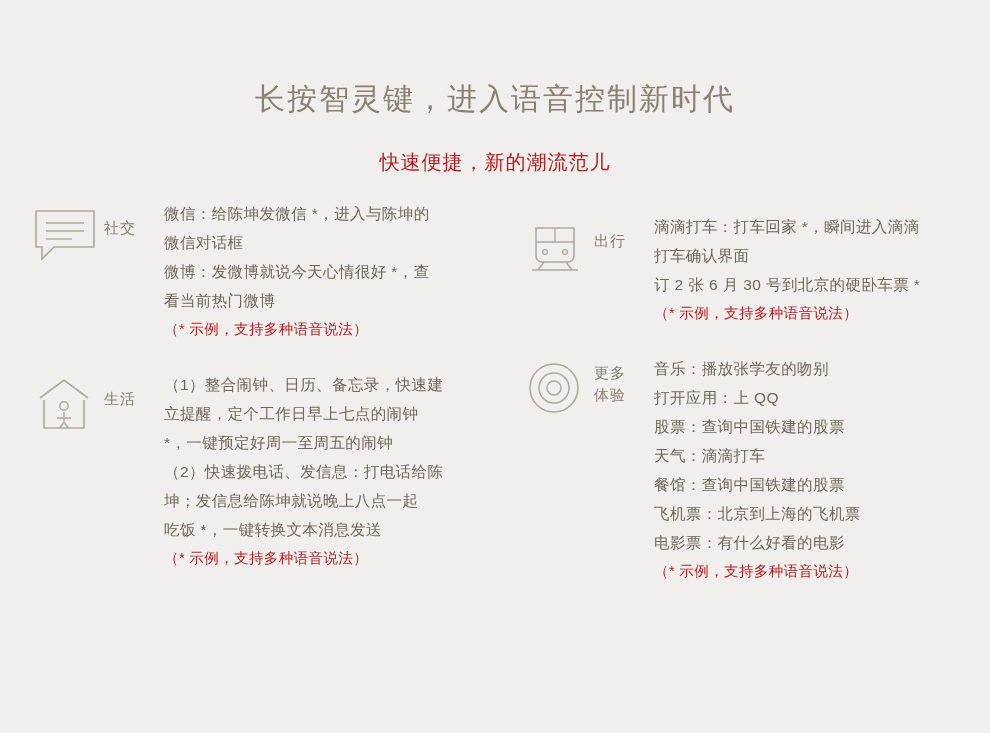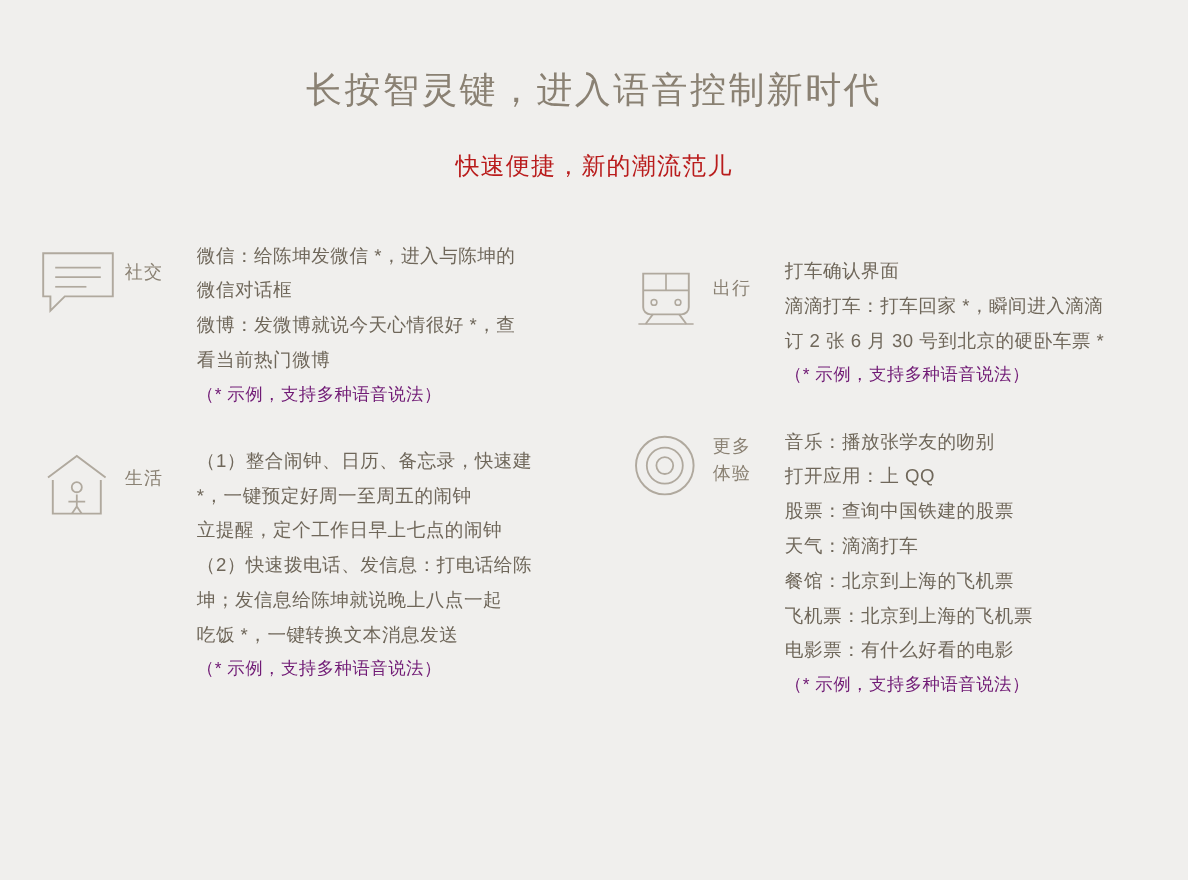"长按智灵键，进入语音控制新时代" .hero { padding-top: 55px -> 78px }
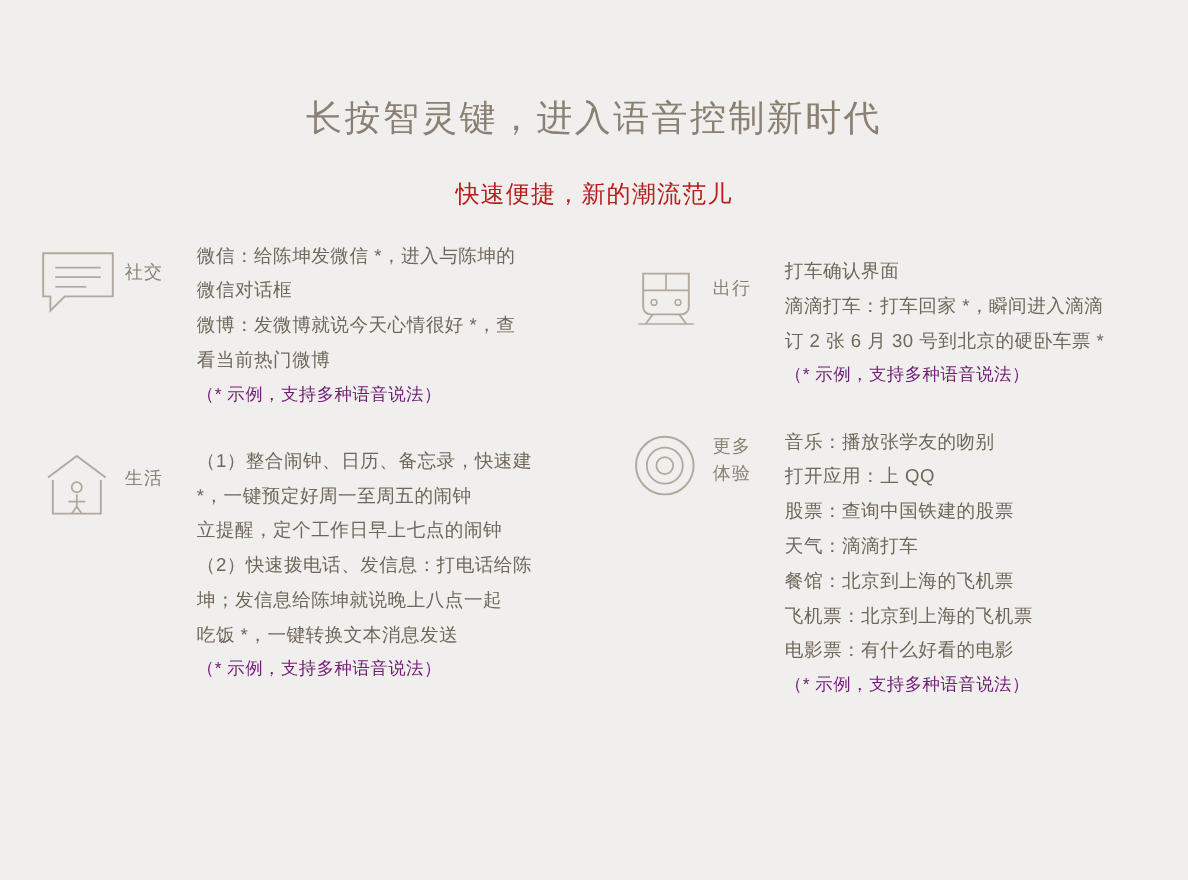"打车确认界面" p.list-line { order: before "滴滴打车：打车回家 *，瞬间进入滴滴" -> after "滴滴打车：打车回家 *，瞬间进入滴滴" }
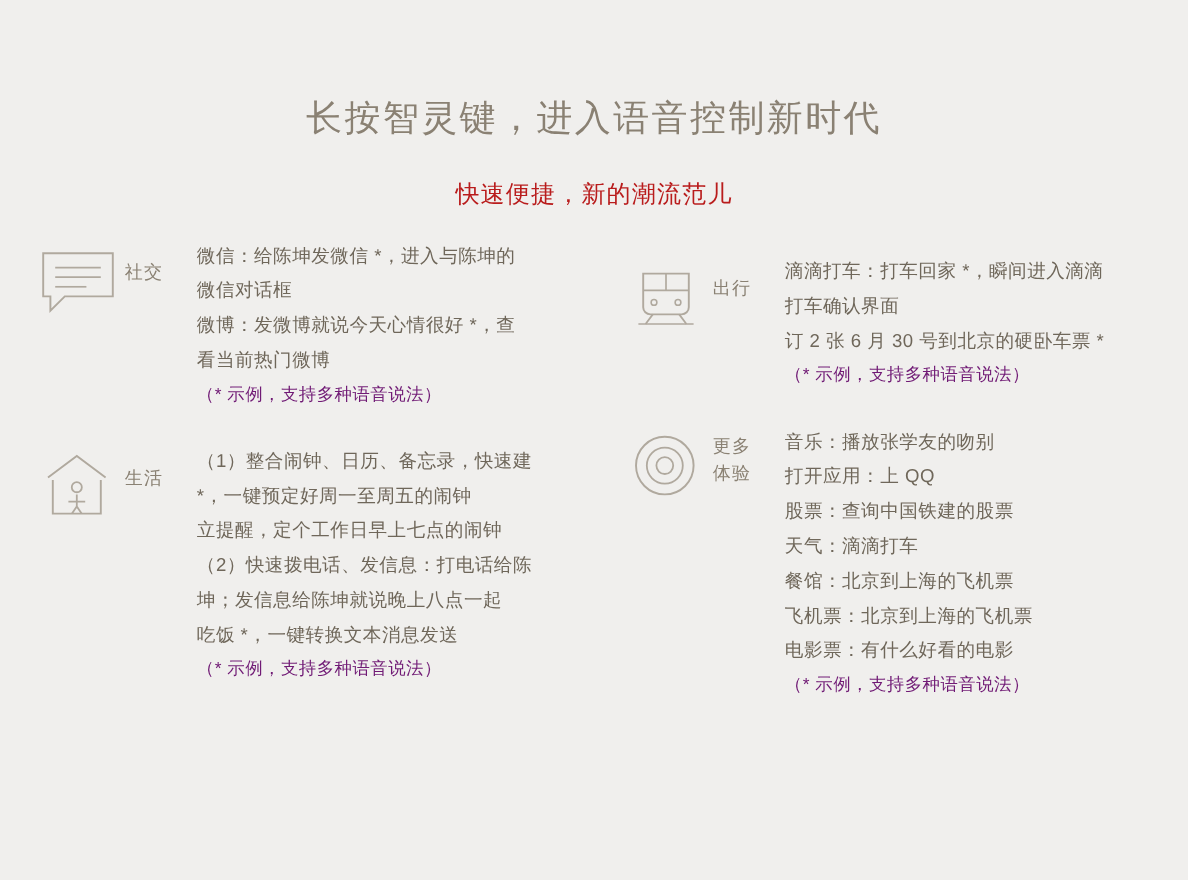"（* 示例，支持多种语音说法）" .note { color: #701a75 -> #b91c1c }
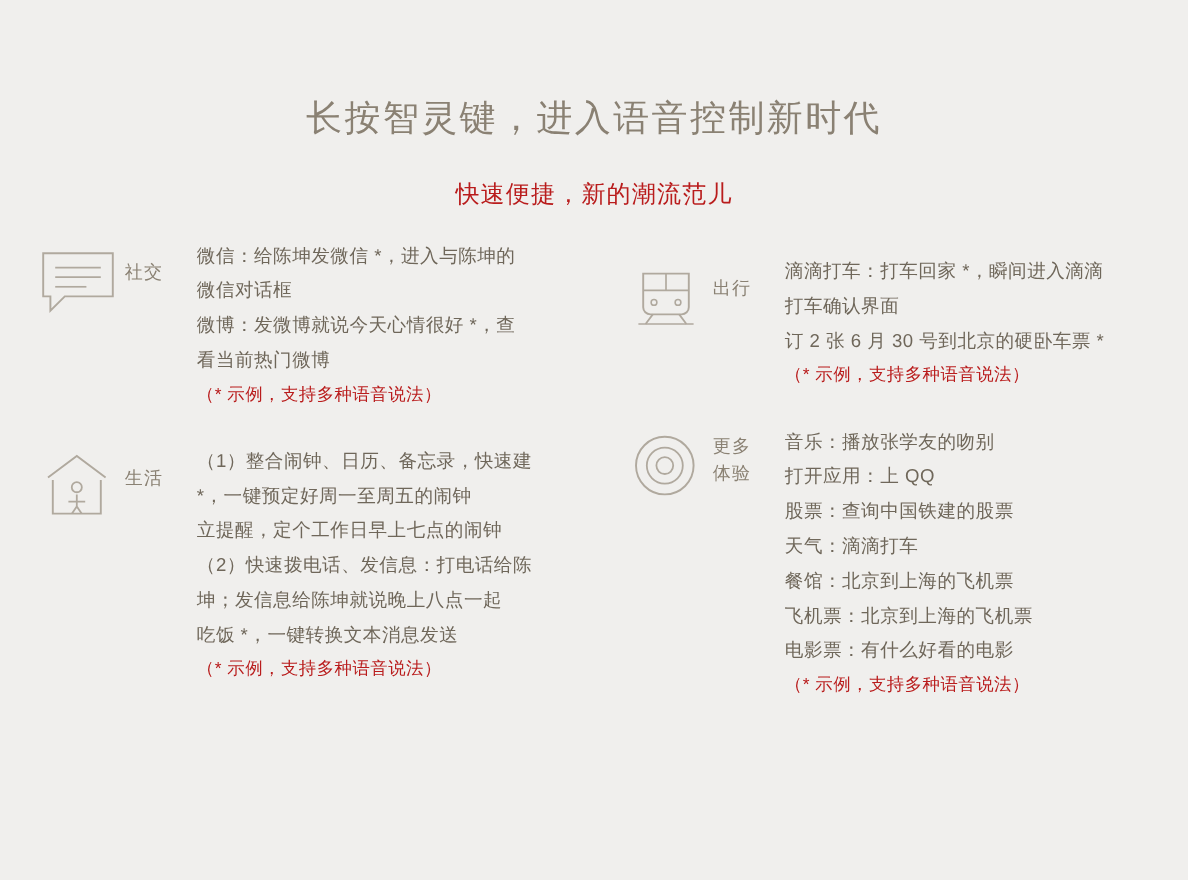"*，一键预定好周一至周五的闹钟" p.list-line { order: before "立提醒，定个工作日早上七点的闹钟" -> after "立提醒，定个工作日早上七点的闹钟" }
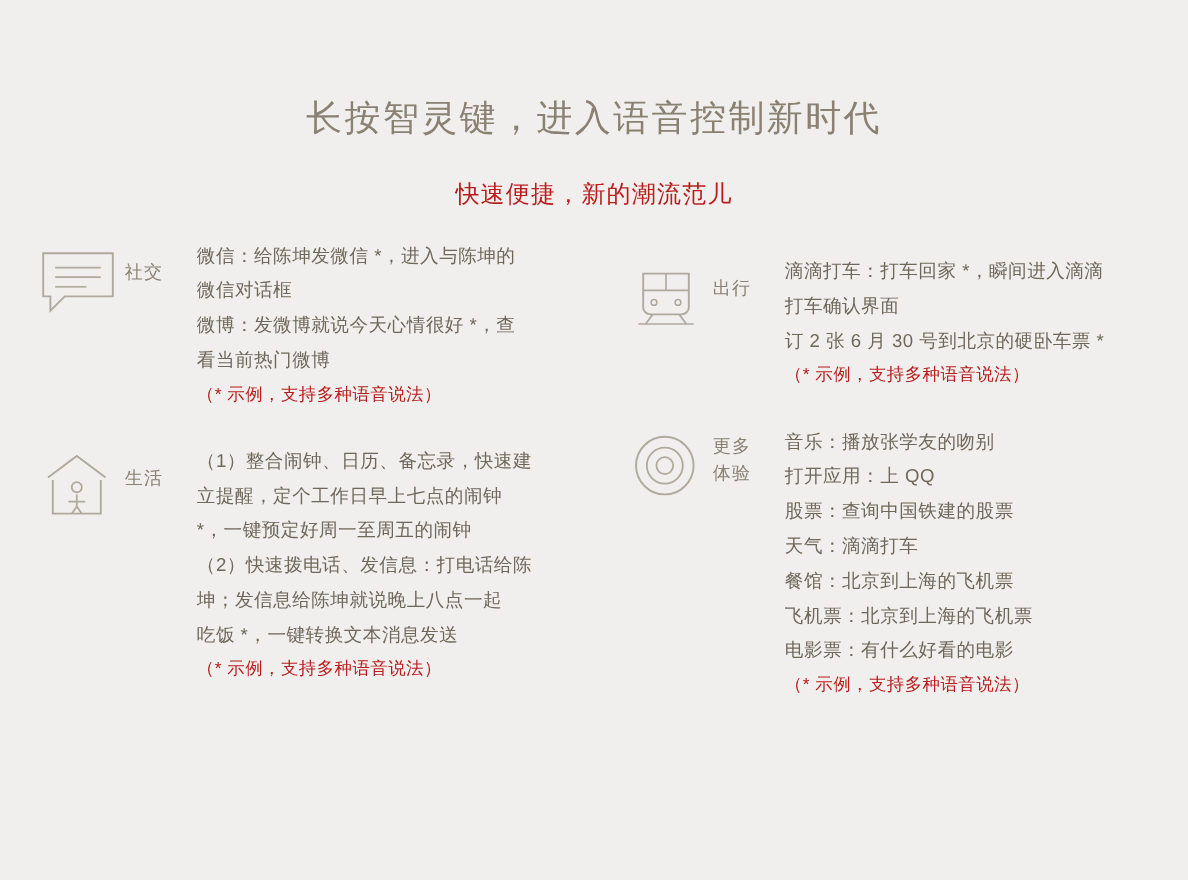"餐馆：北京到上海的飞机票" p.list-line { text: 北京到上海的飞机 -> 查询中国铁建的股 }
